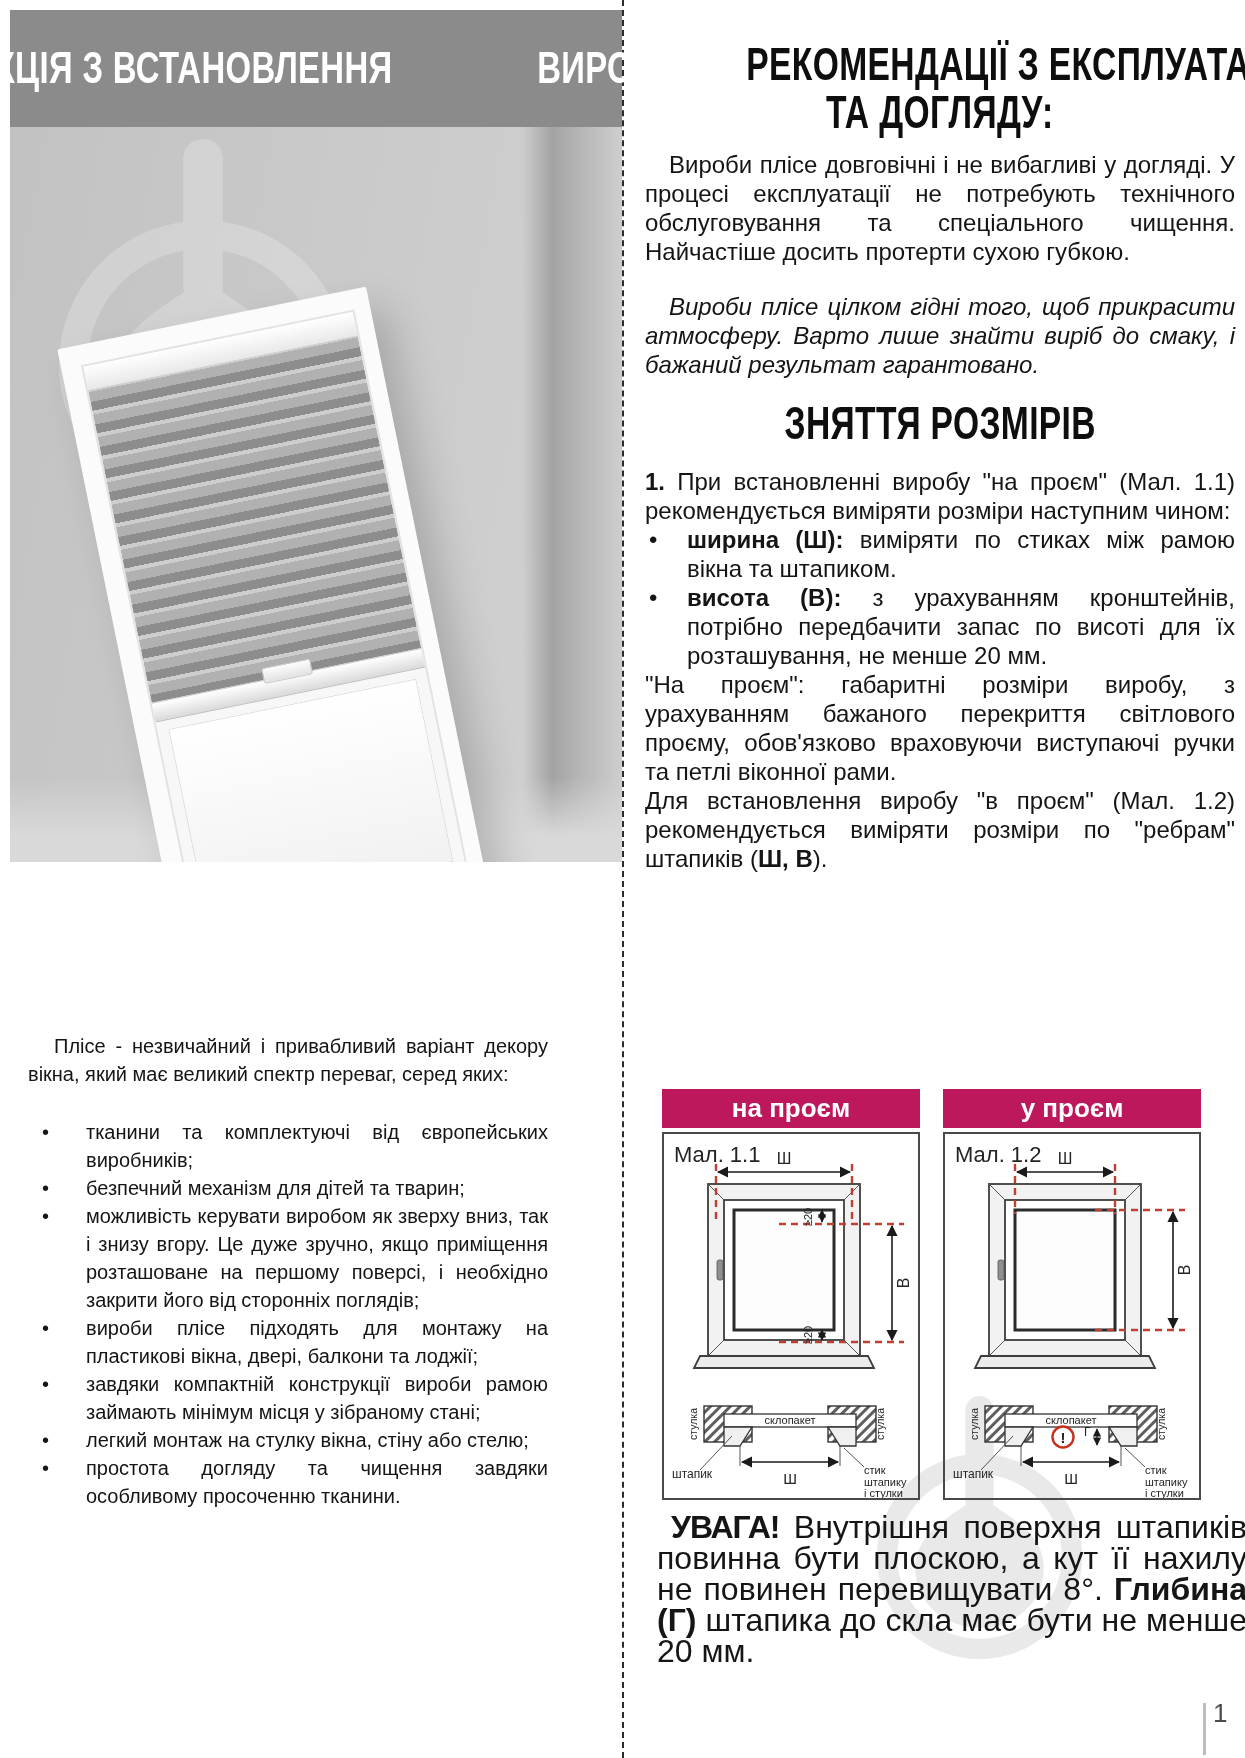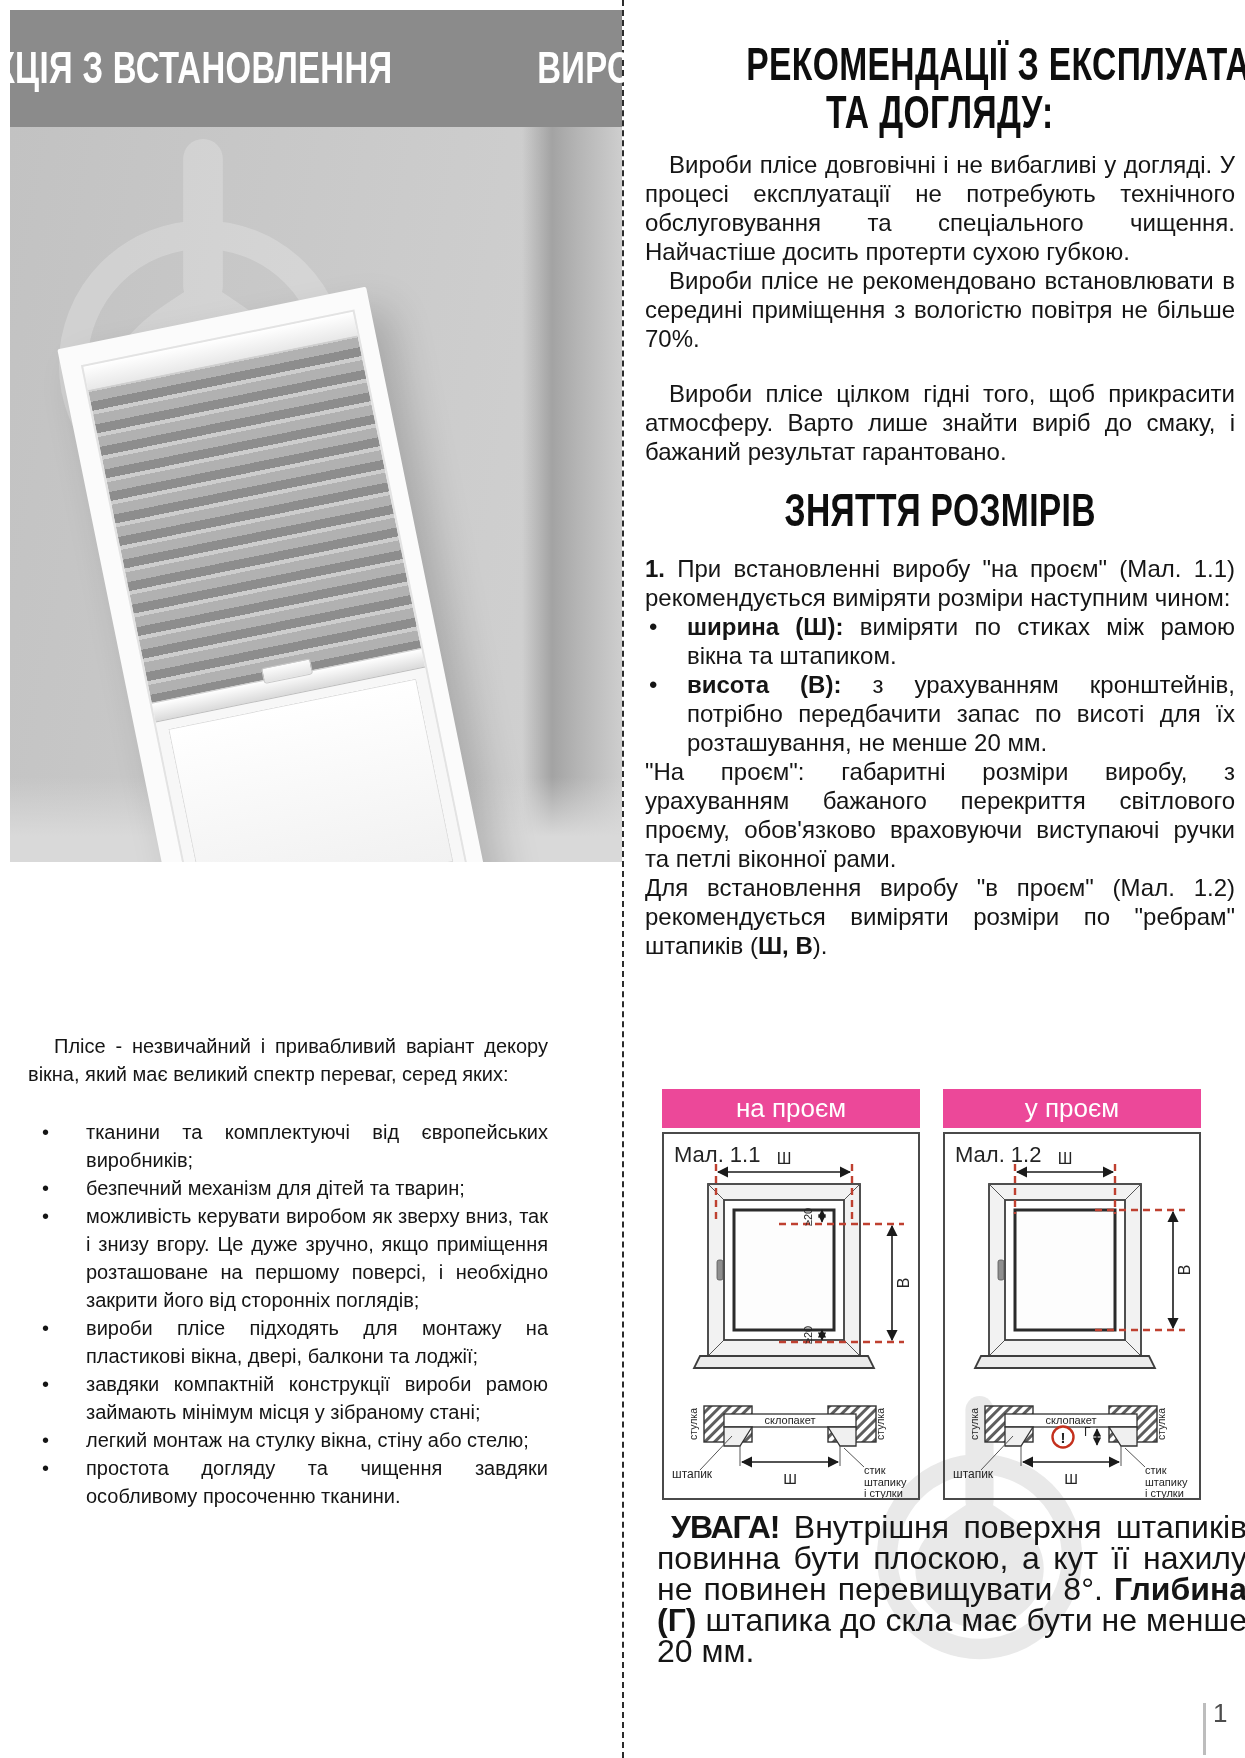"Вироби плісе не рекомендовано" p.rp { html: <p>Вироби плісе не рекомендовано встановлювати в середині приміщення з вологістю повітря не більше 70%.</p> -> none }
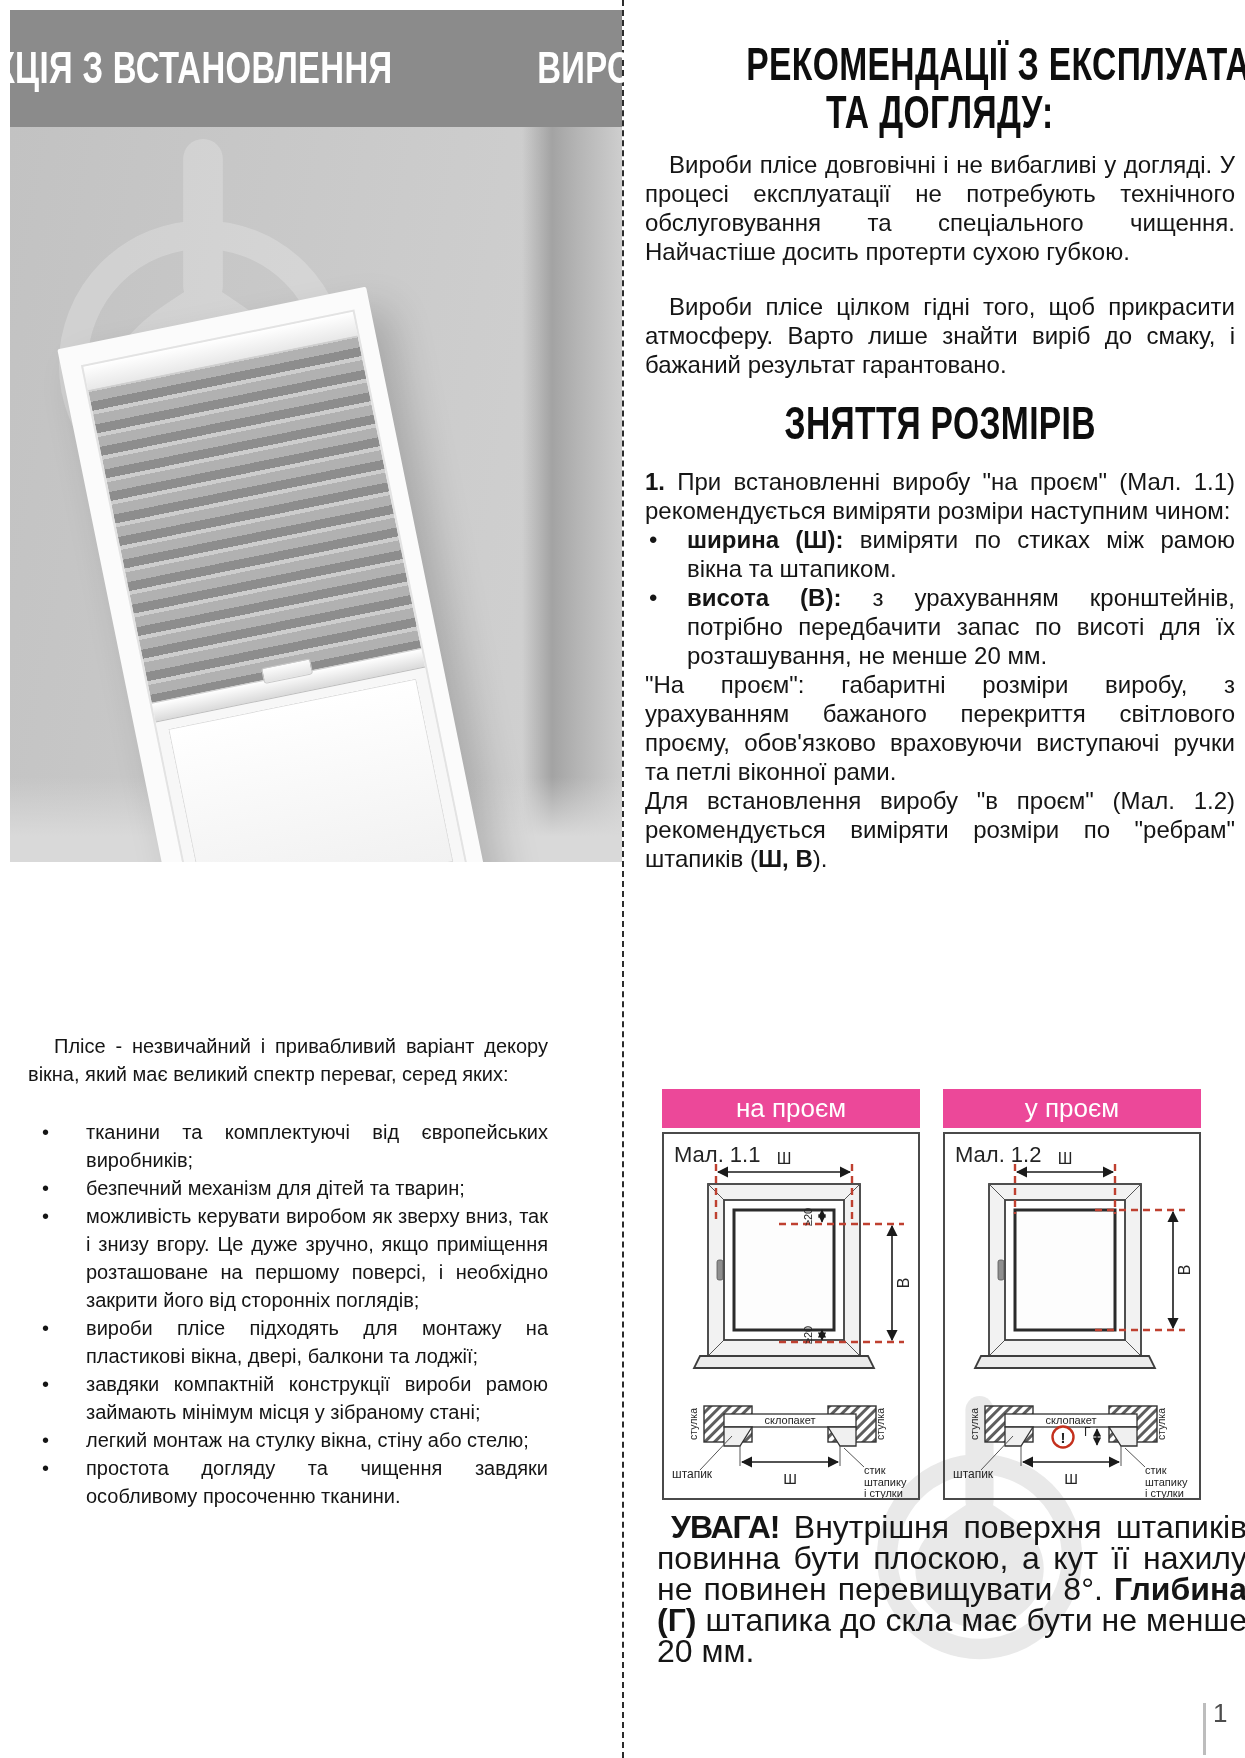"Вироби плісе цілком гідні того," .rp.italic { font-style: none -> italic }
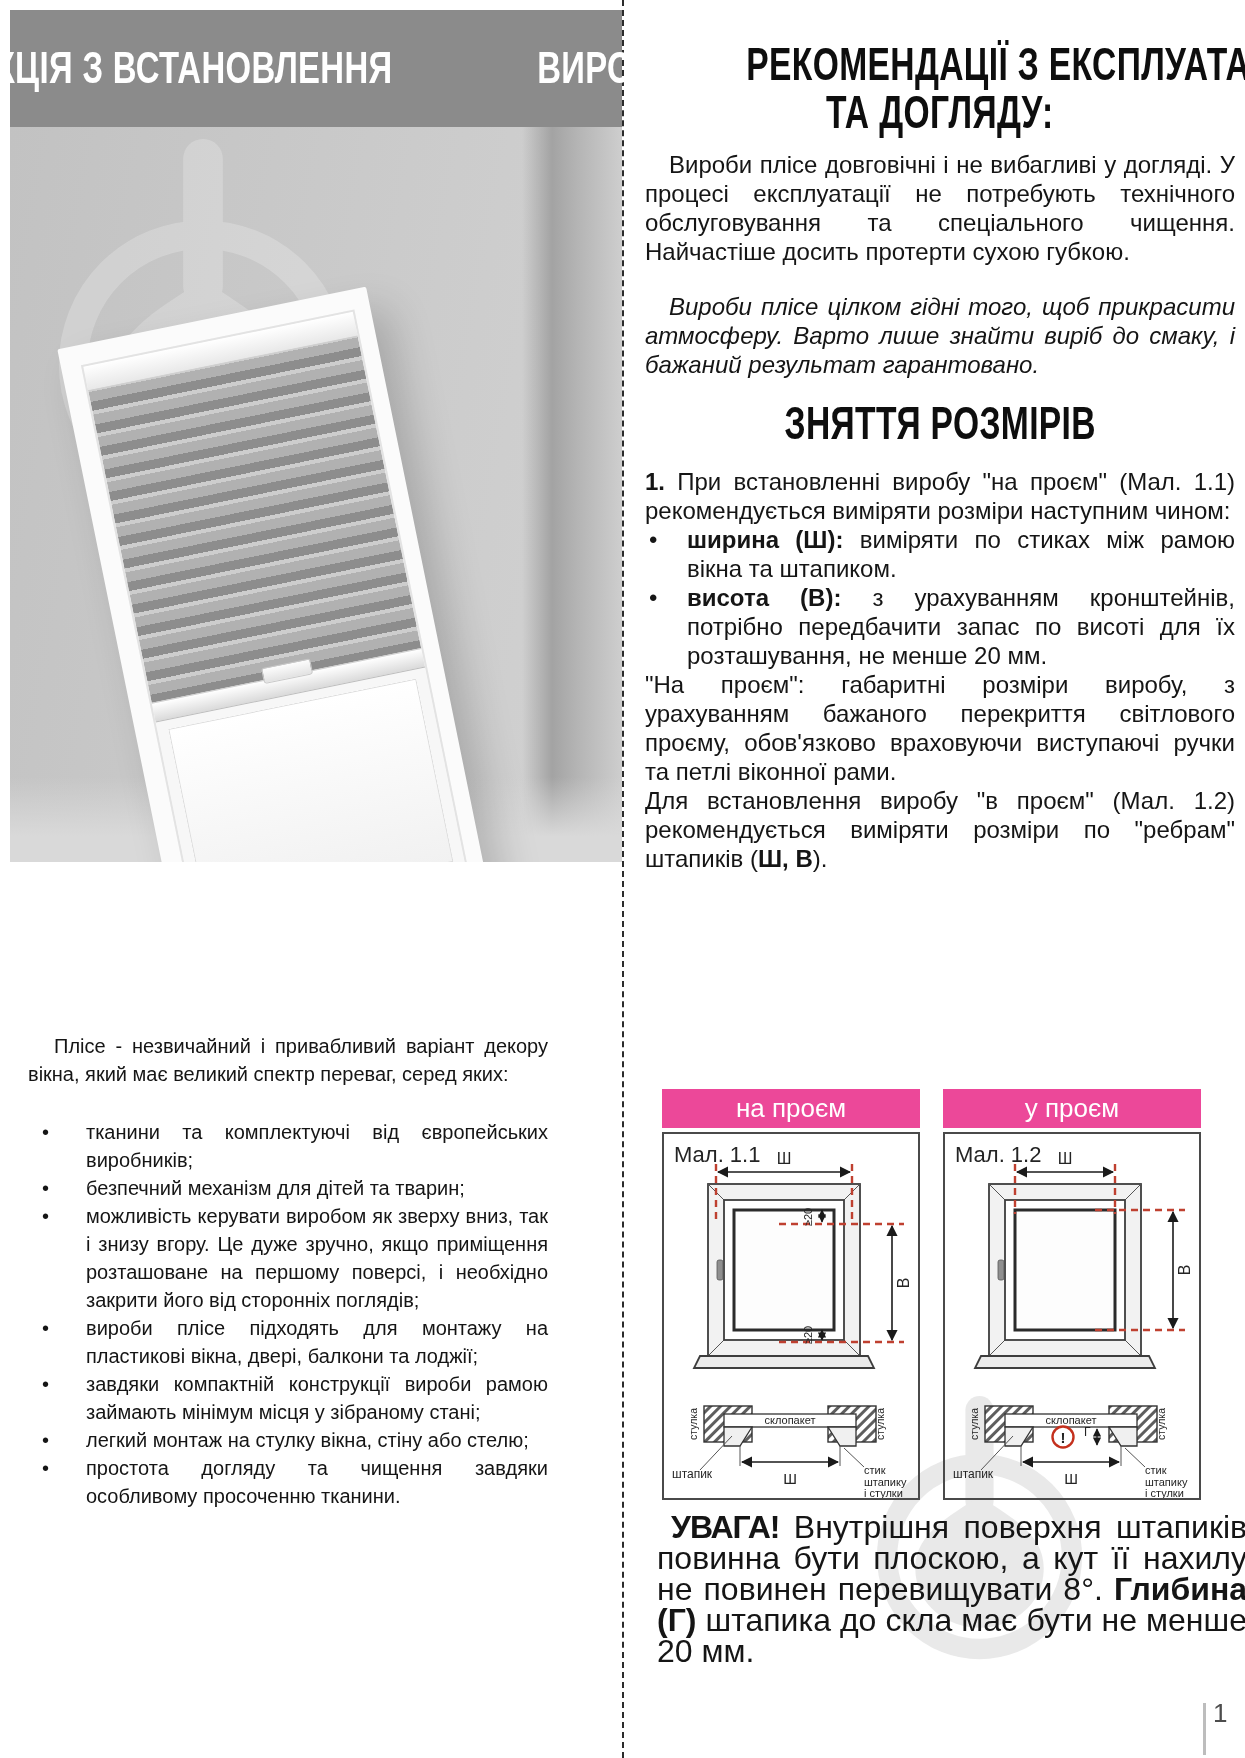"на проєм" .panel-header { background: #ec4899 -> #be185d; font-weight: 400 -> 700 }
